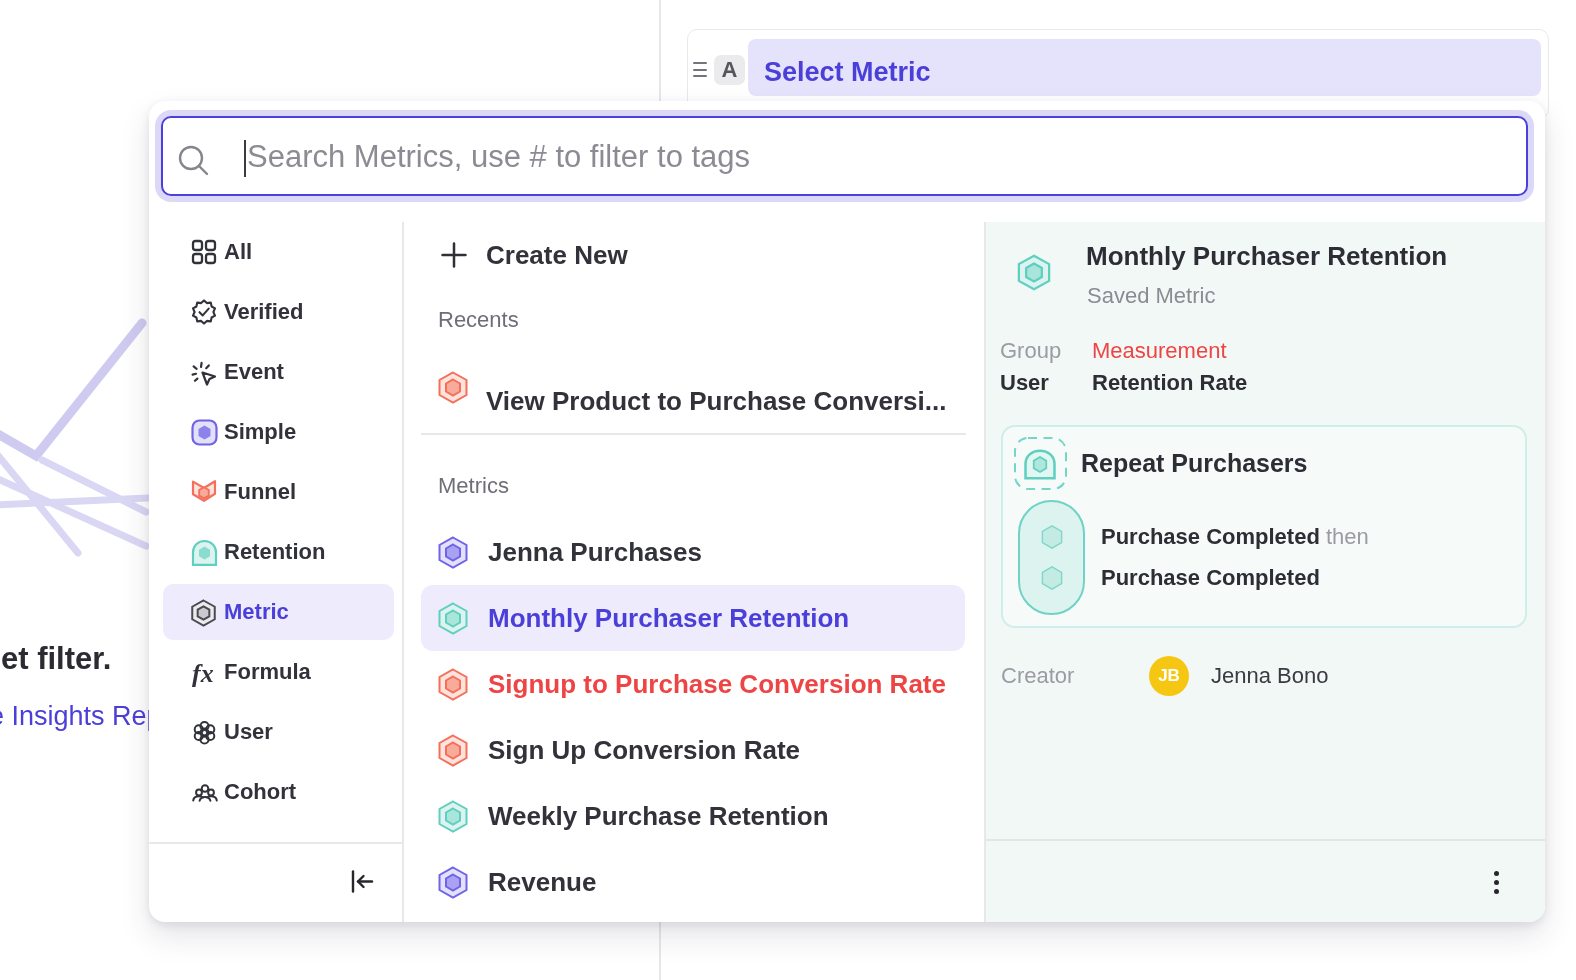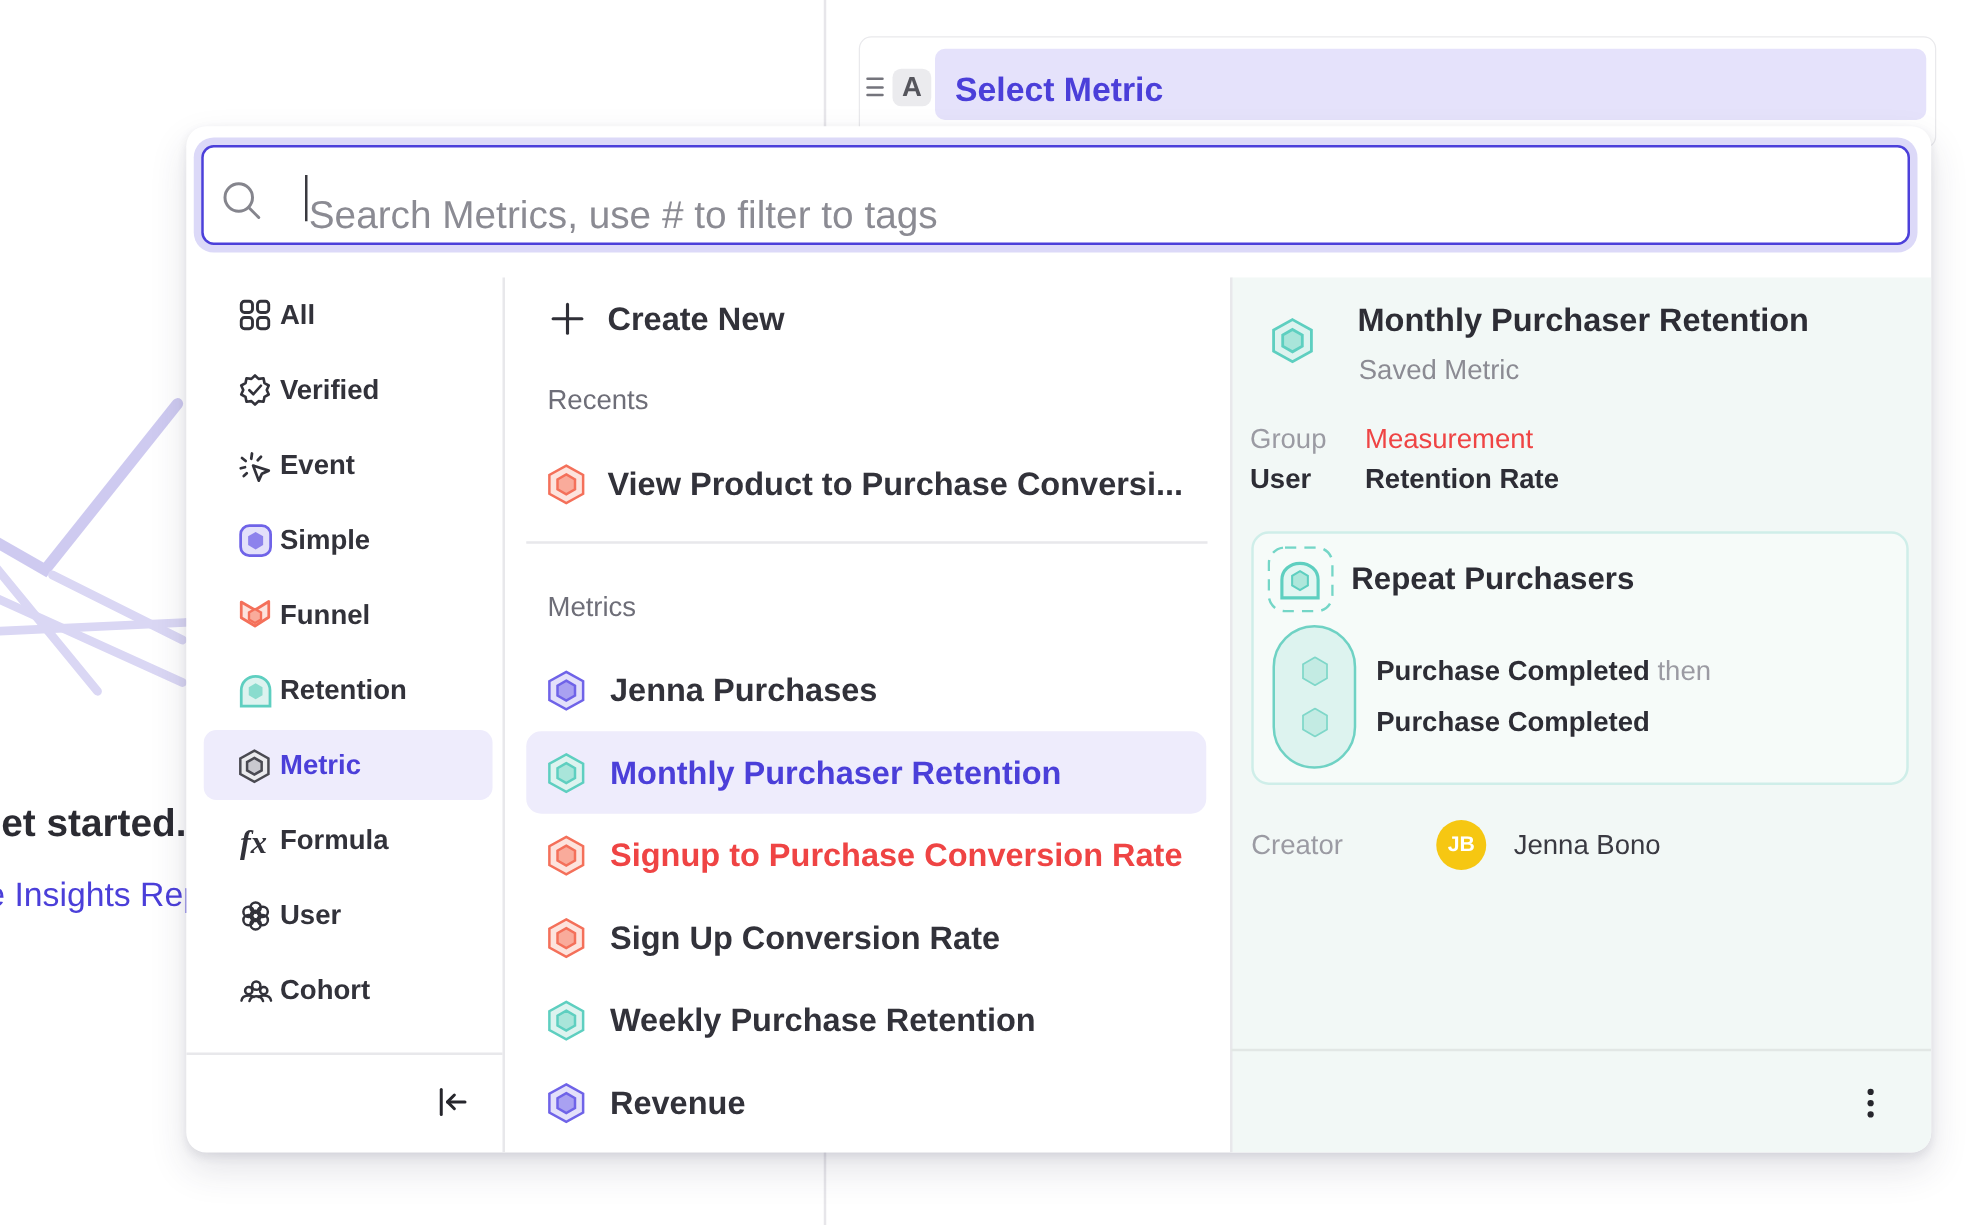"Search Metrics, use # to" #ph { margin-top: 15px -> none }
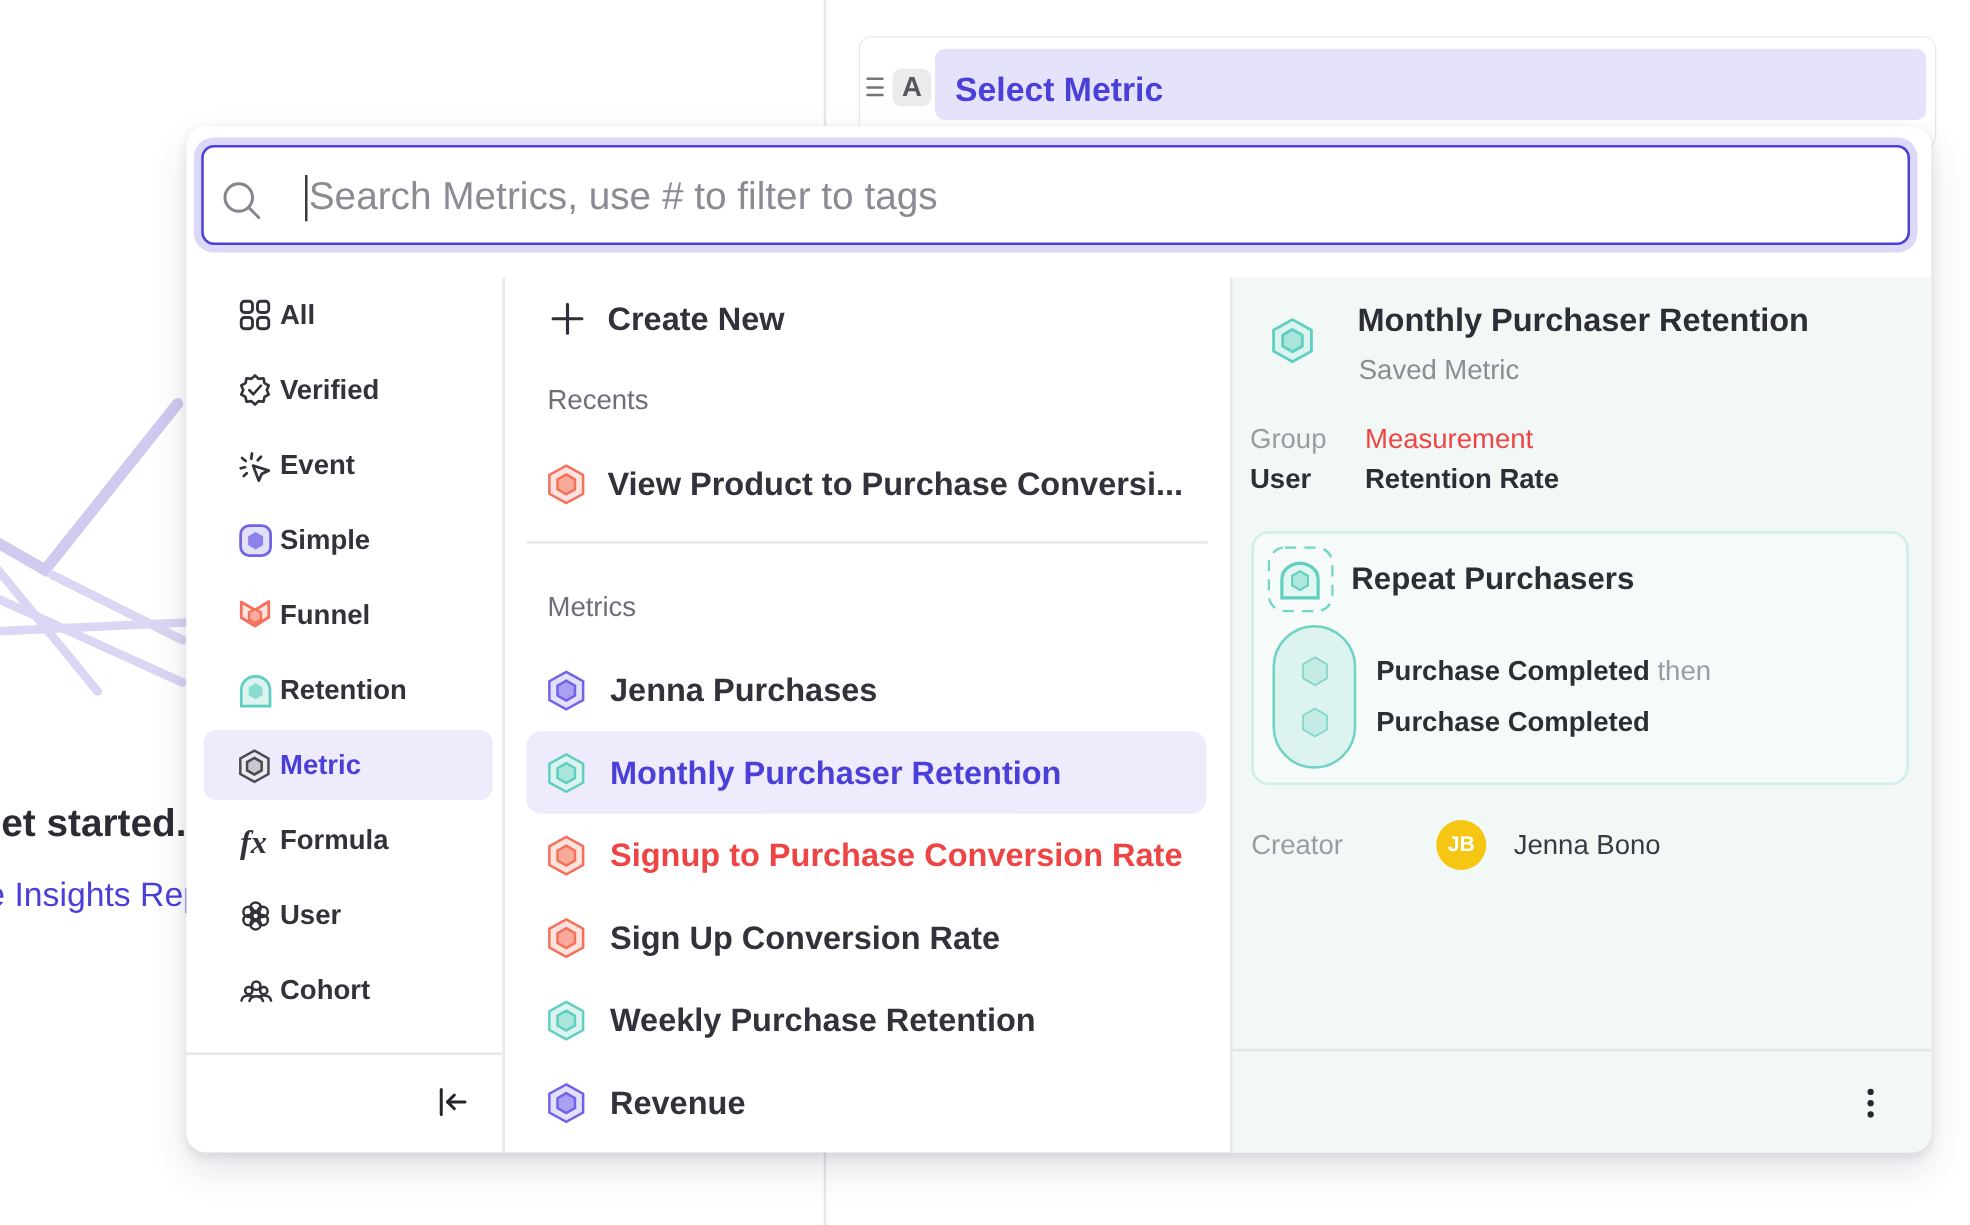"View Product to Purchase Conversi..." div.mrow { top: 270px -> 284px }
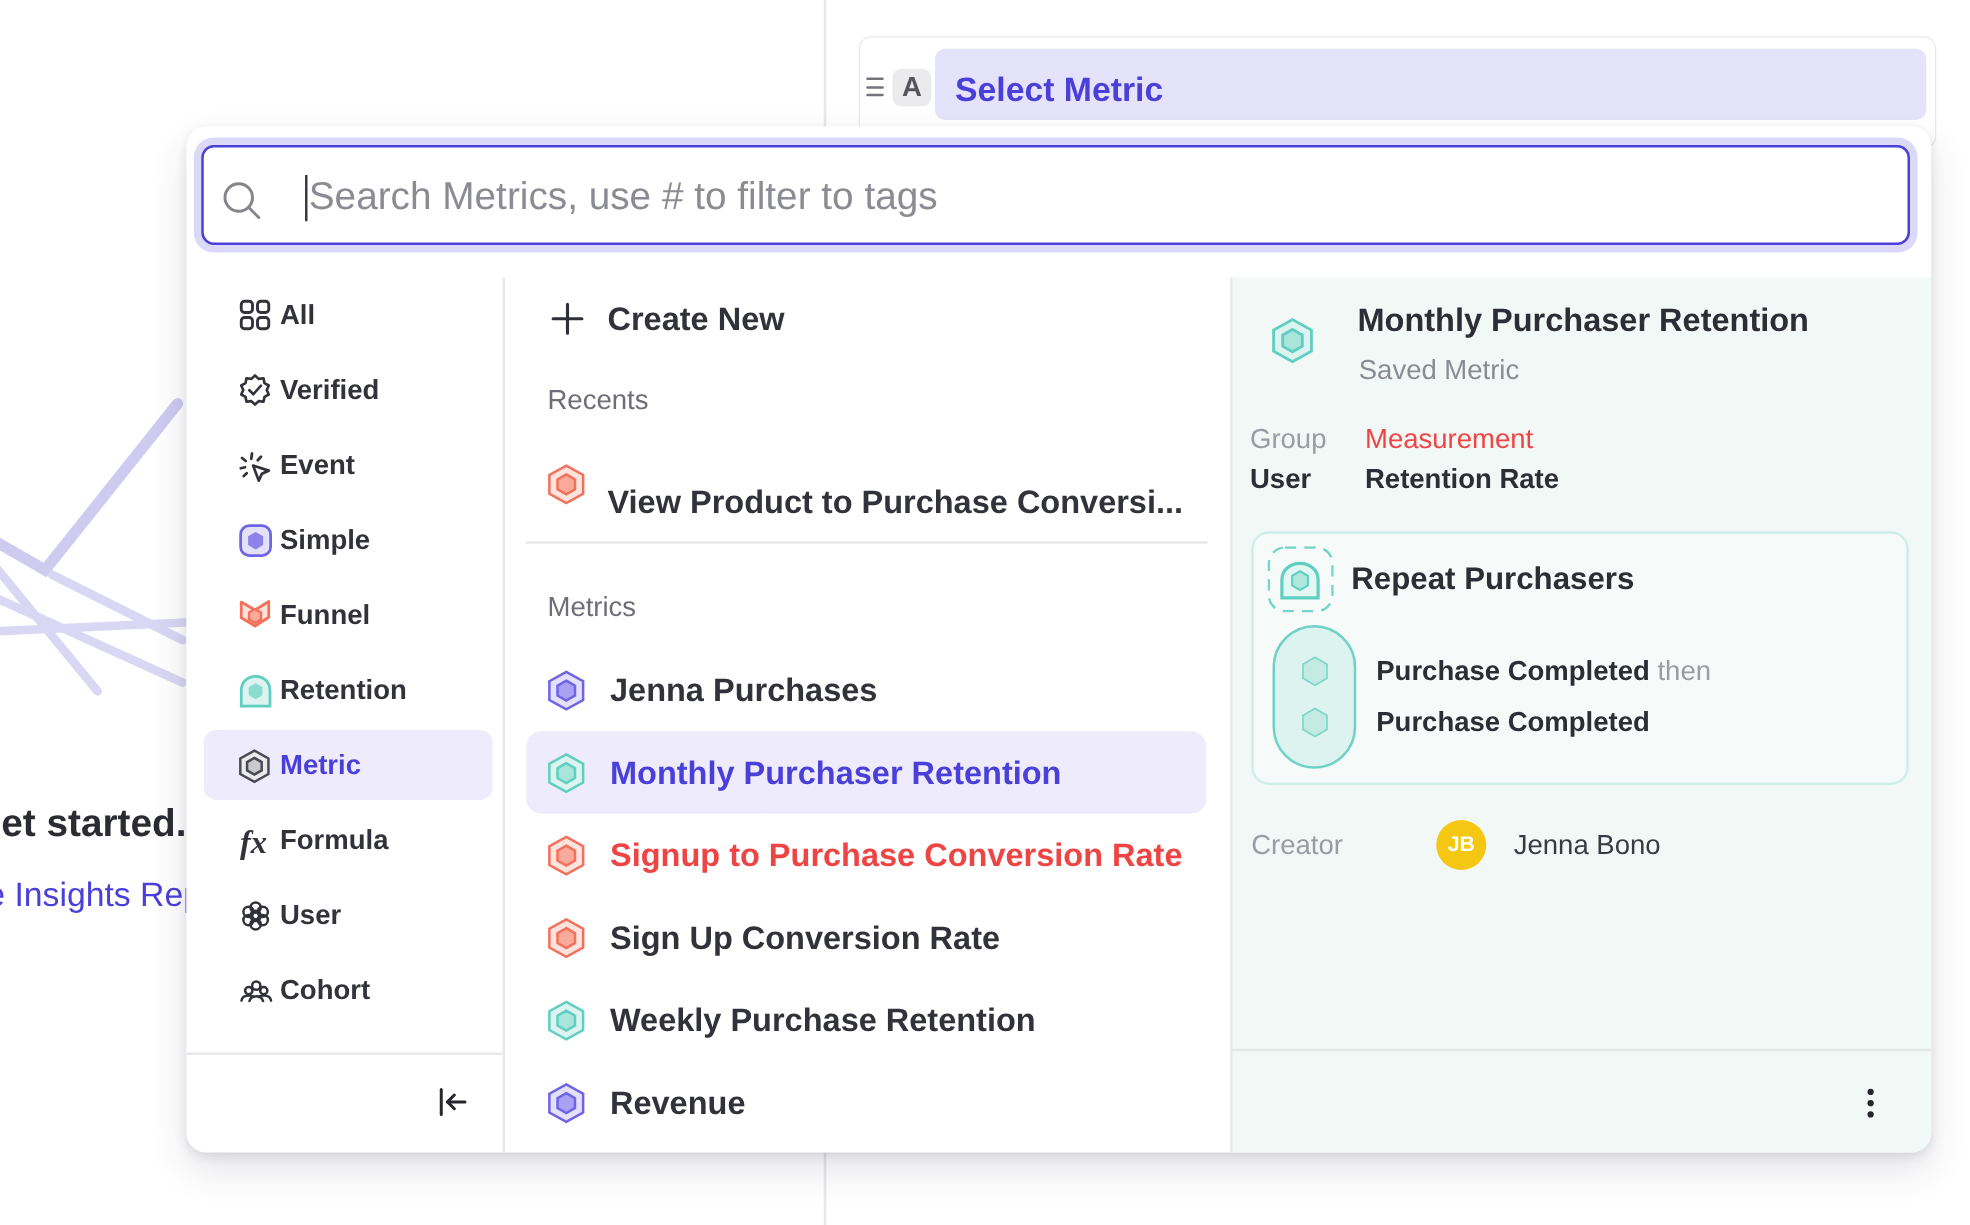"et started." div { text: started -> filter }
